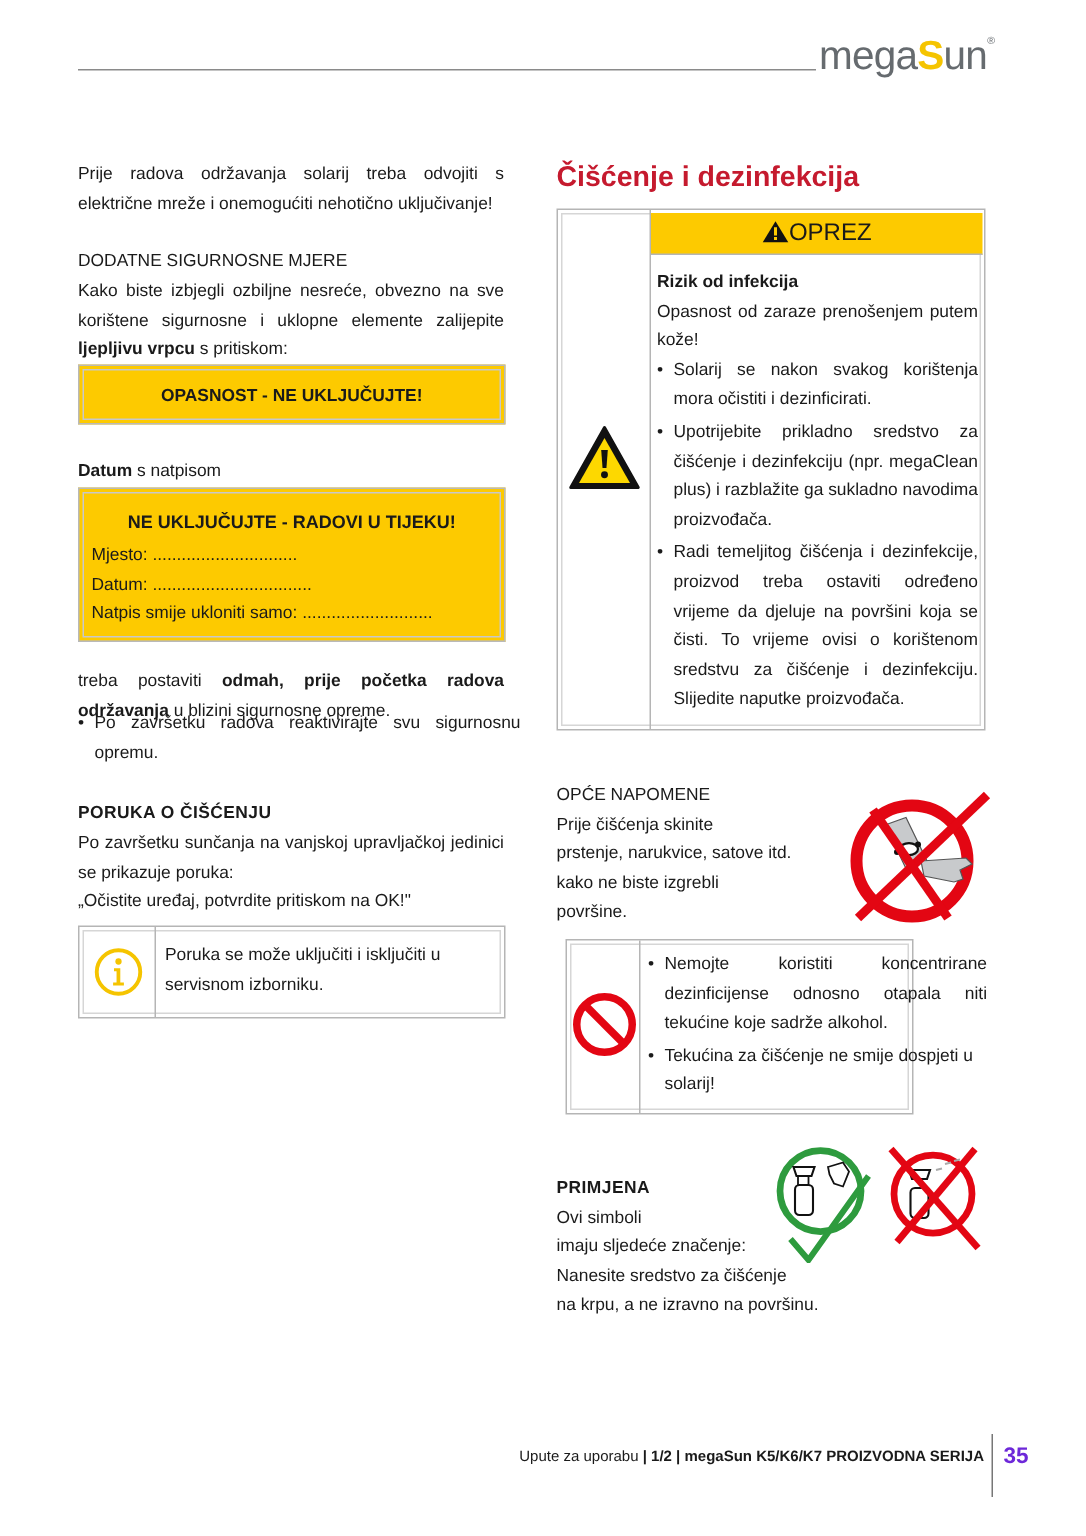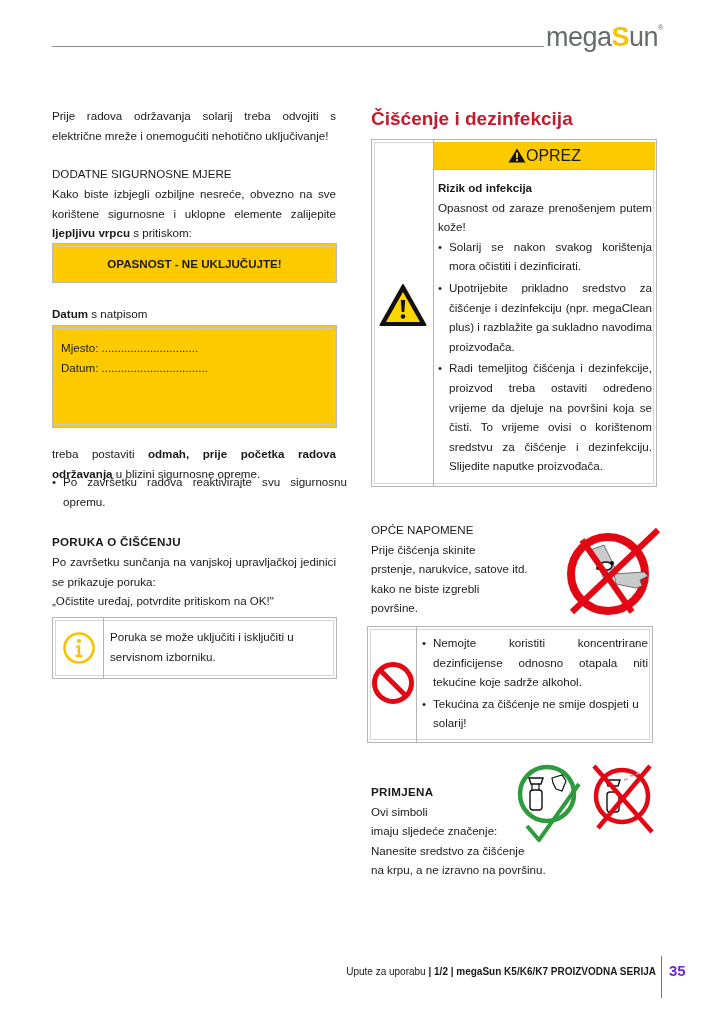"NE UKLJUČUJTE - RADOVI U" div { html: none -> <div>NE UKLJUČUJTE - RADOVI U TIJEKU!</div> }
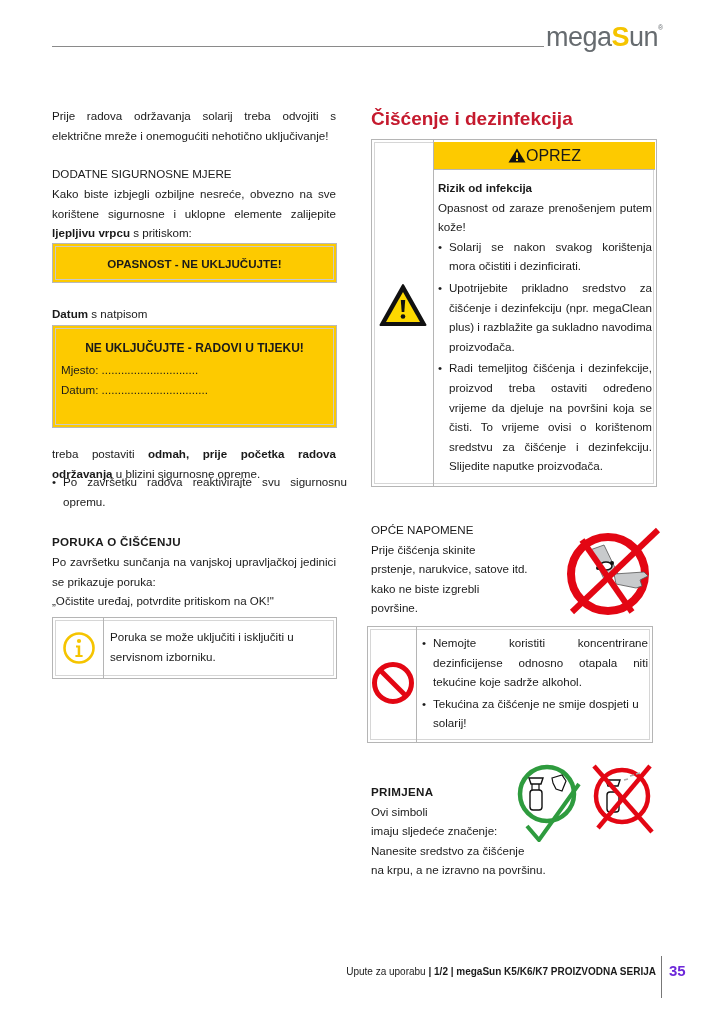"Natpis smije ukloniti samo:" div.p { html: none -> <div>Natpis smije ukloniti samo: ...........................</div> }
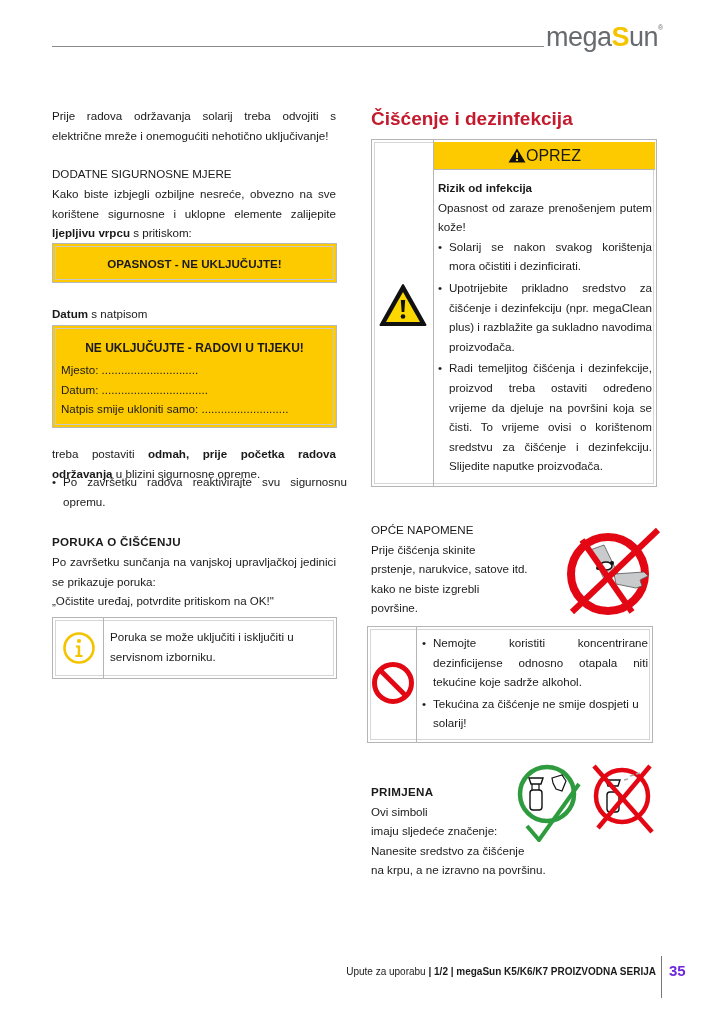"Nemojte koristiti koncentrirane" div.abs { left: 367px -> 377px; width: 286px -> 232px }
